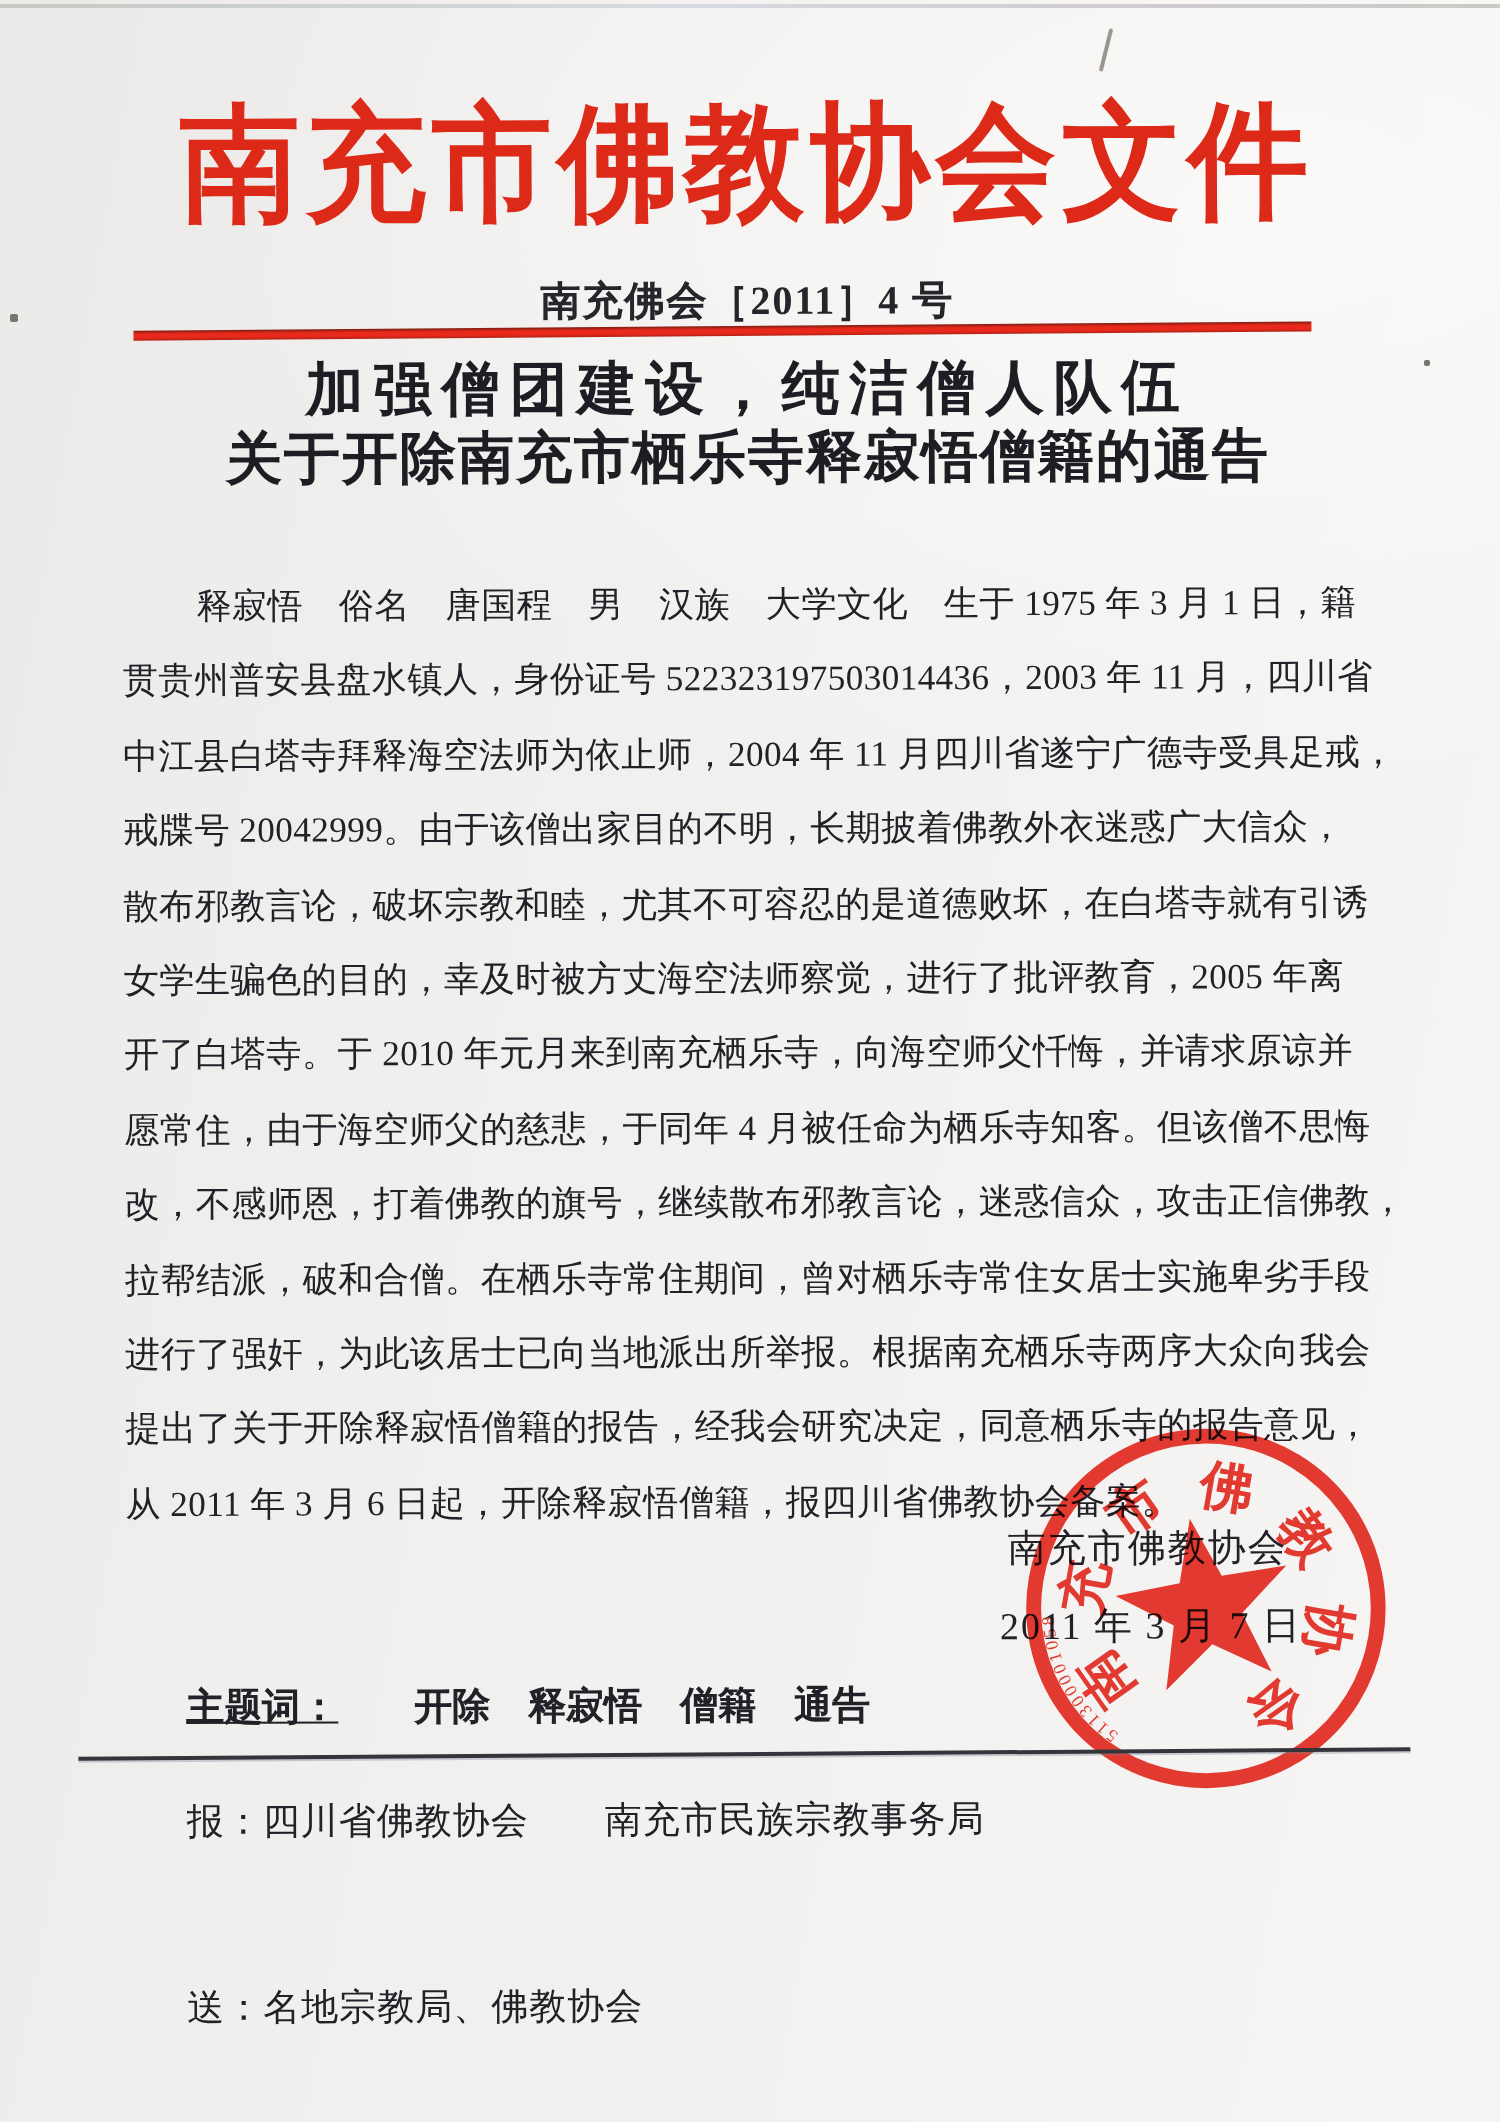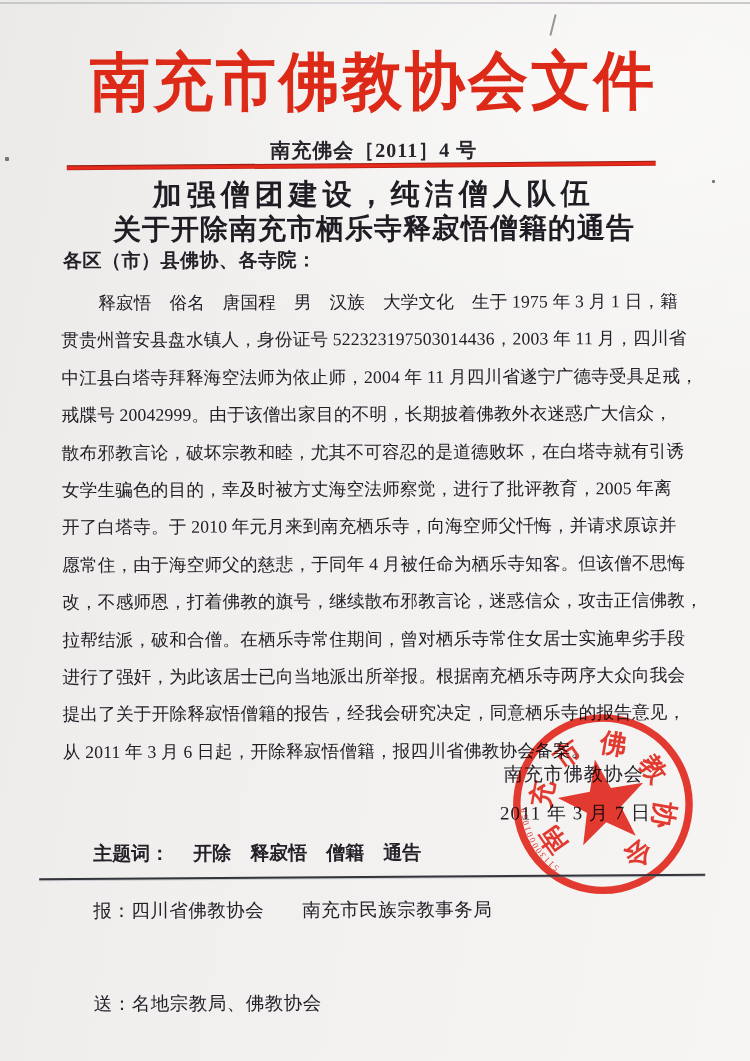"各区（市）县佛协、各寺院：" div.salutation { html: <div>各区（市）县佛协、各寺院：</div> -> none }
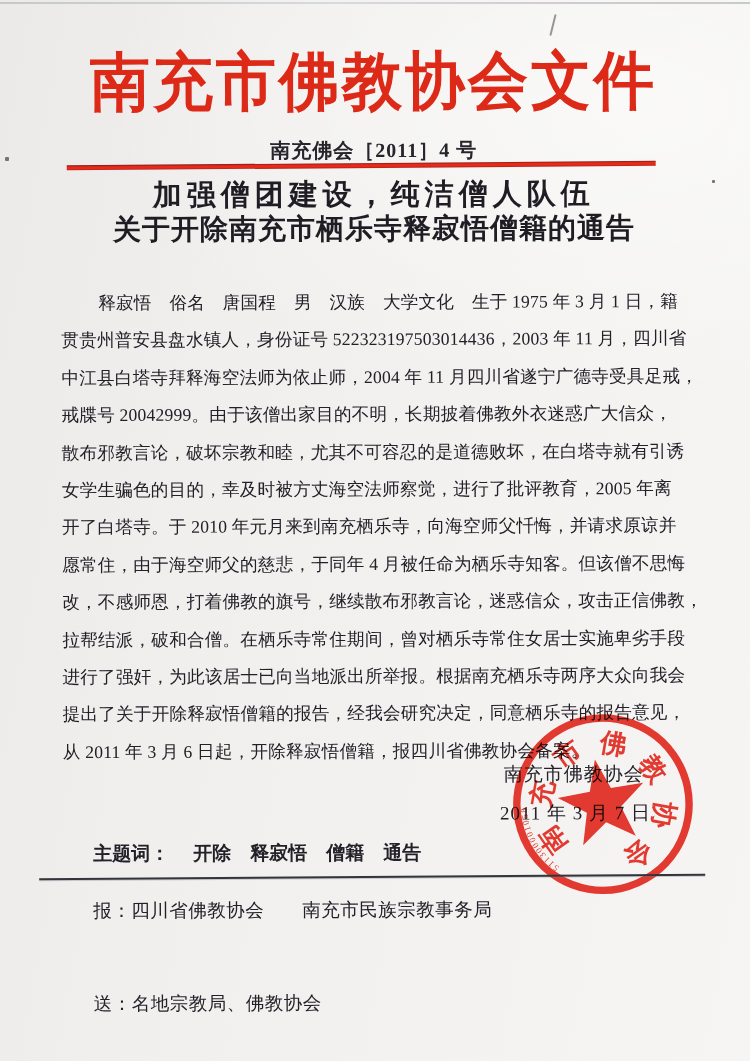"主题词：" .kw-row .kw-label { margin-right: 24px -> 38px; text-decoration: none -> underline }
